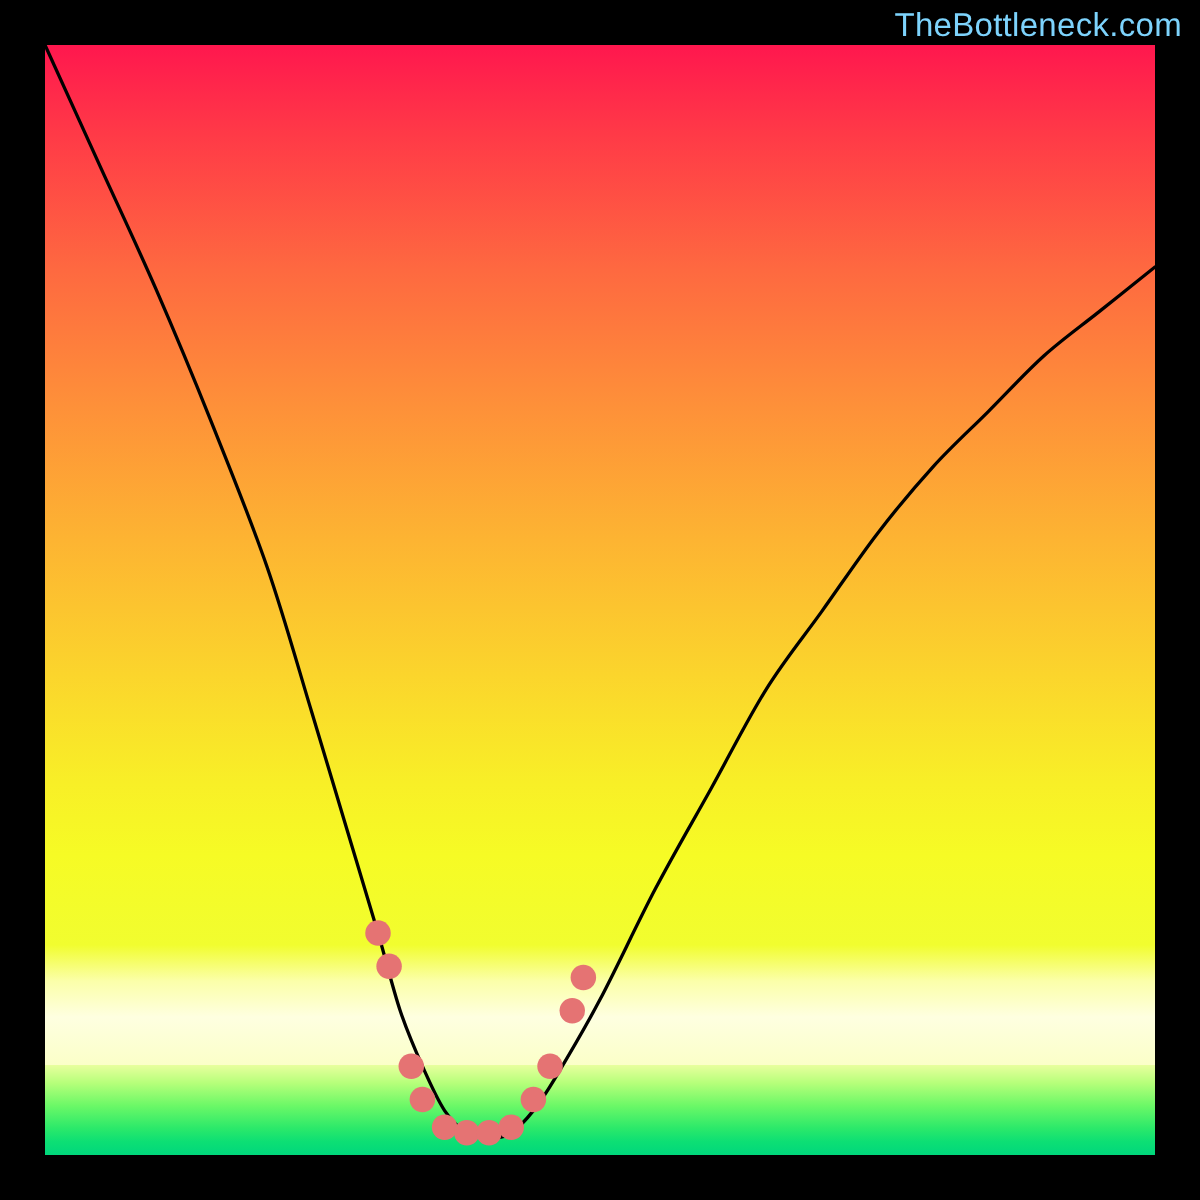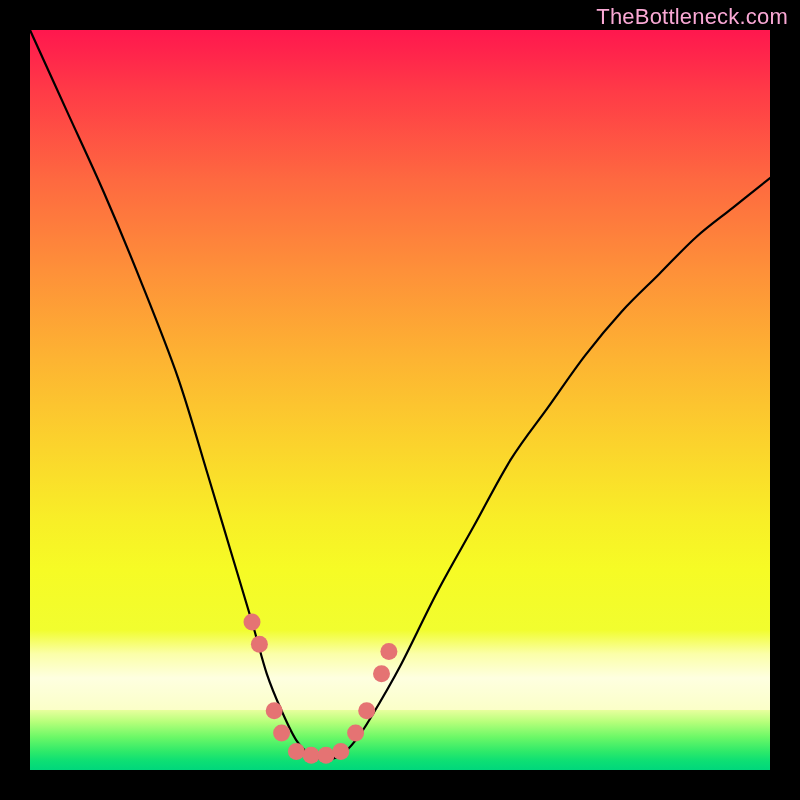"TheBottleneck.com" .watermark { color: #f9a8d4 -> #7dd3fc }
